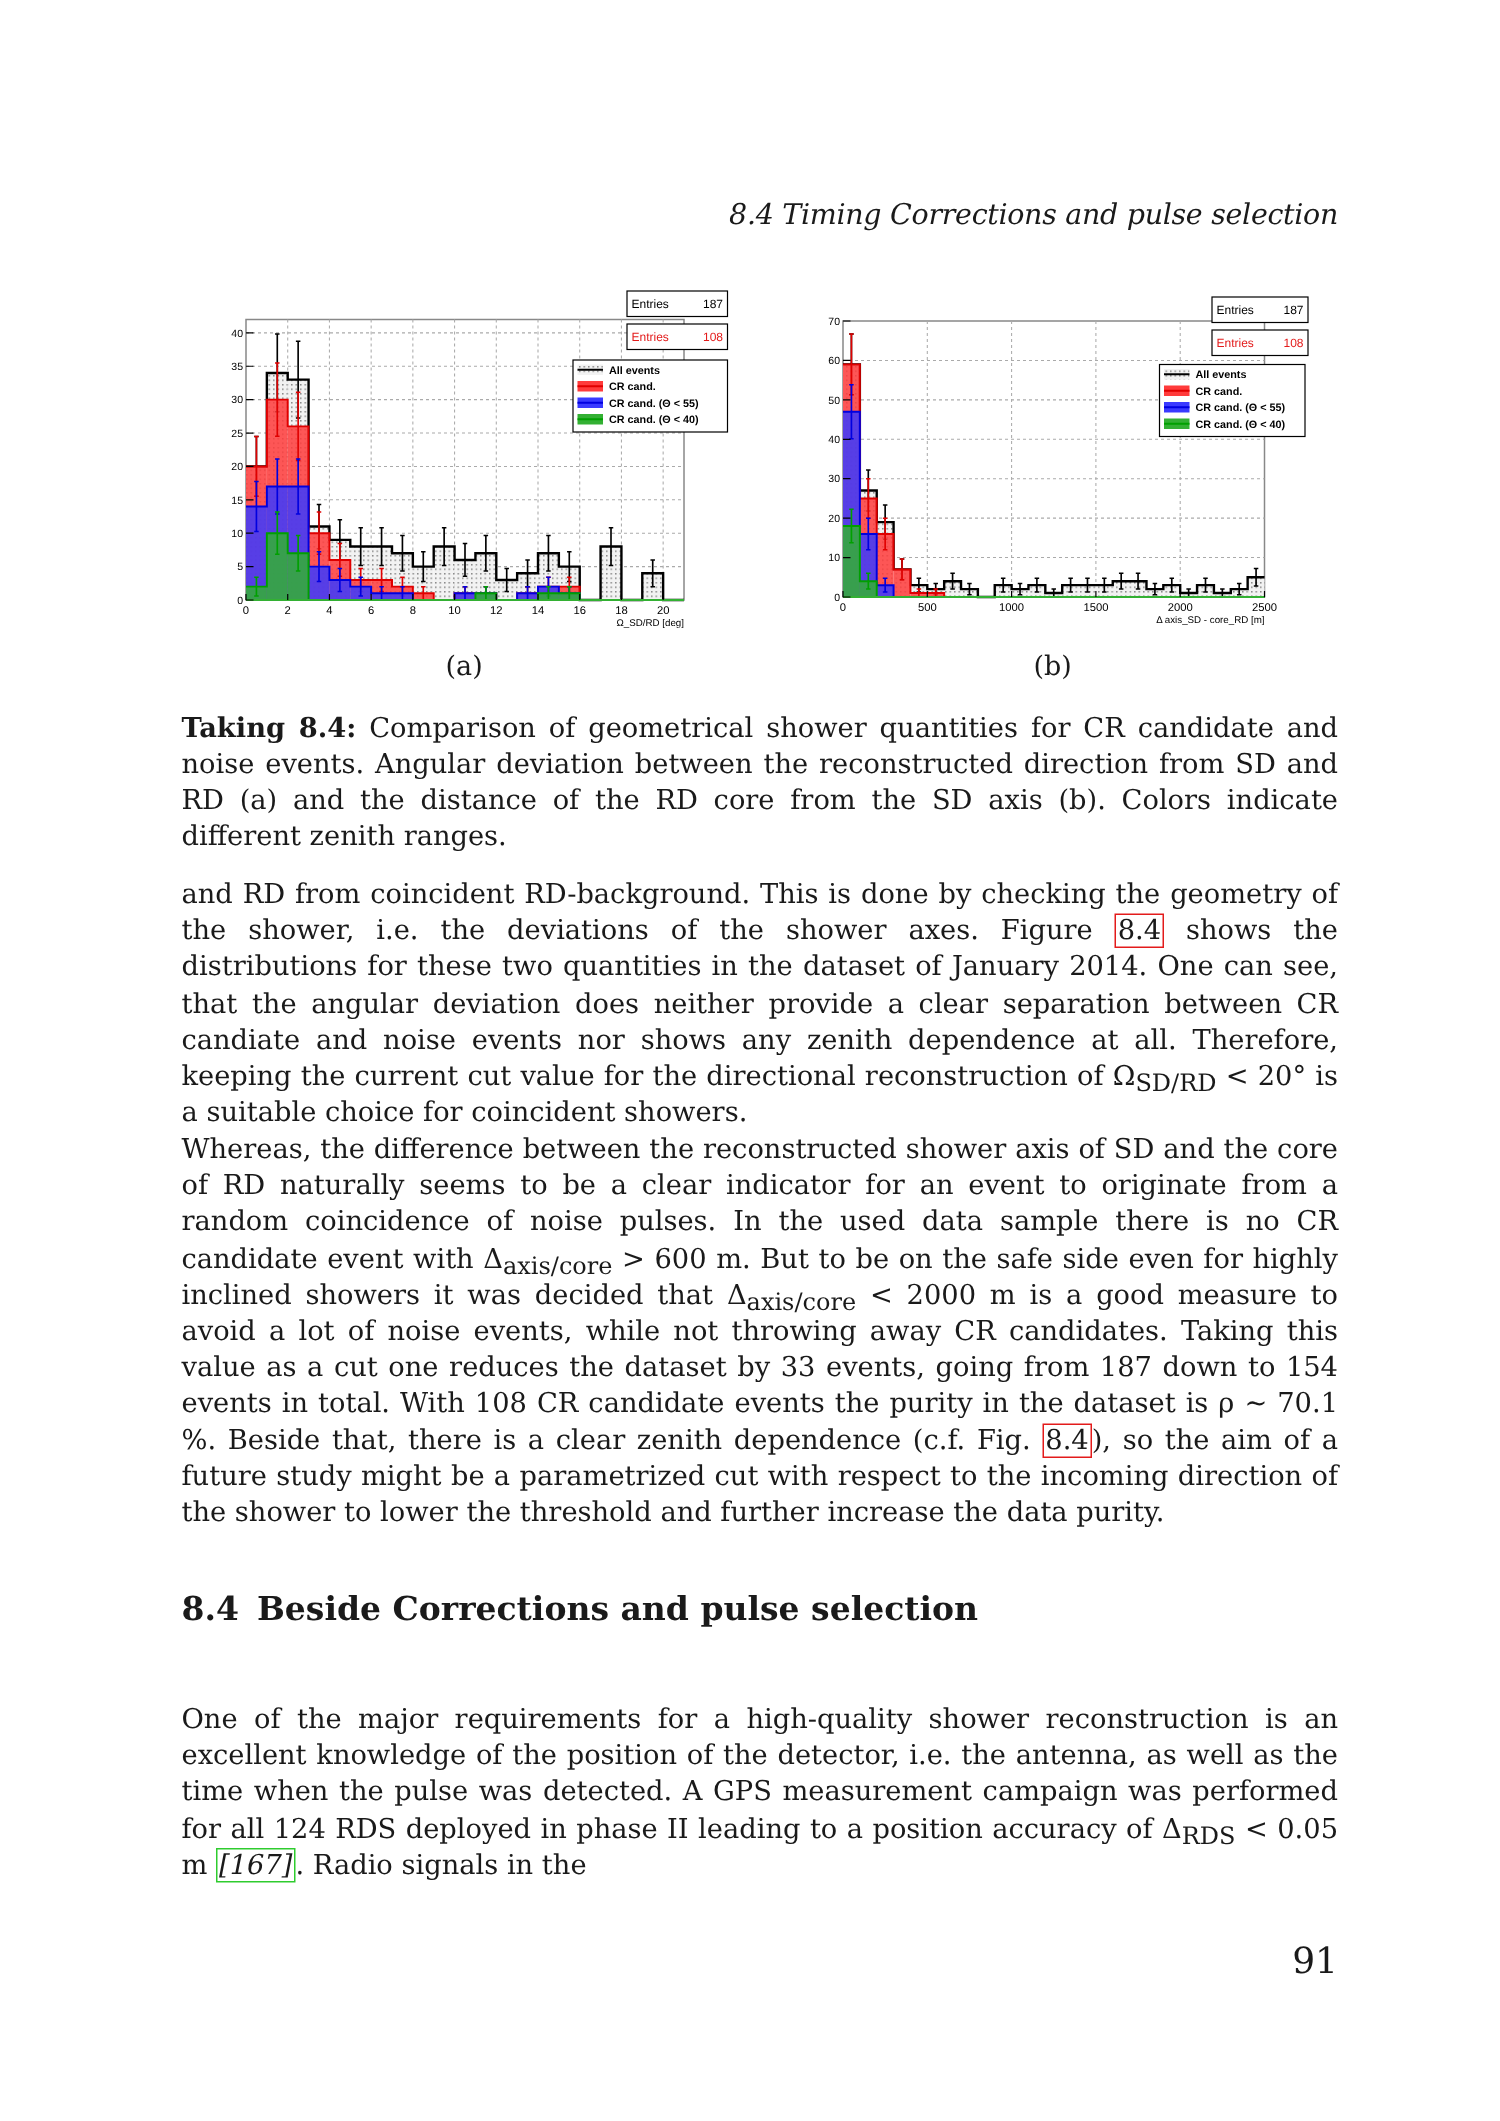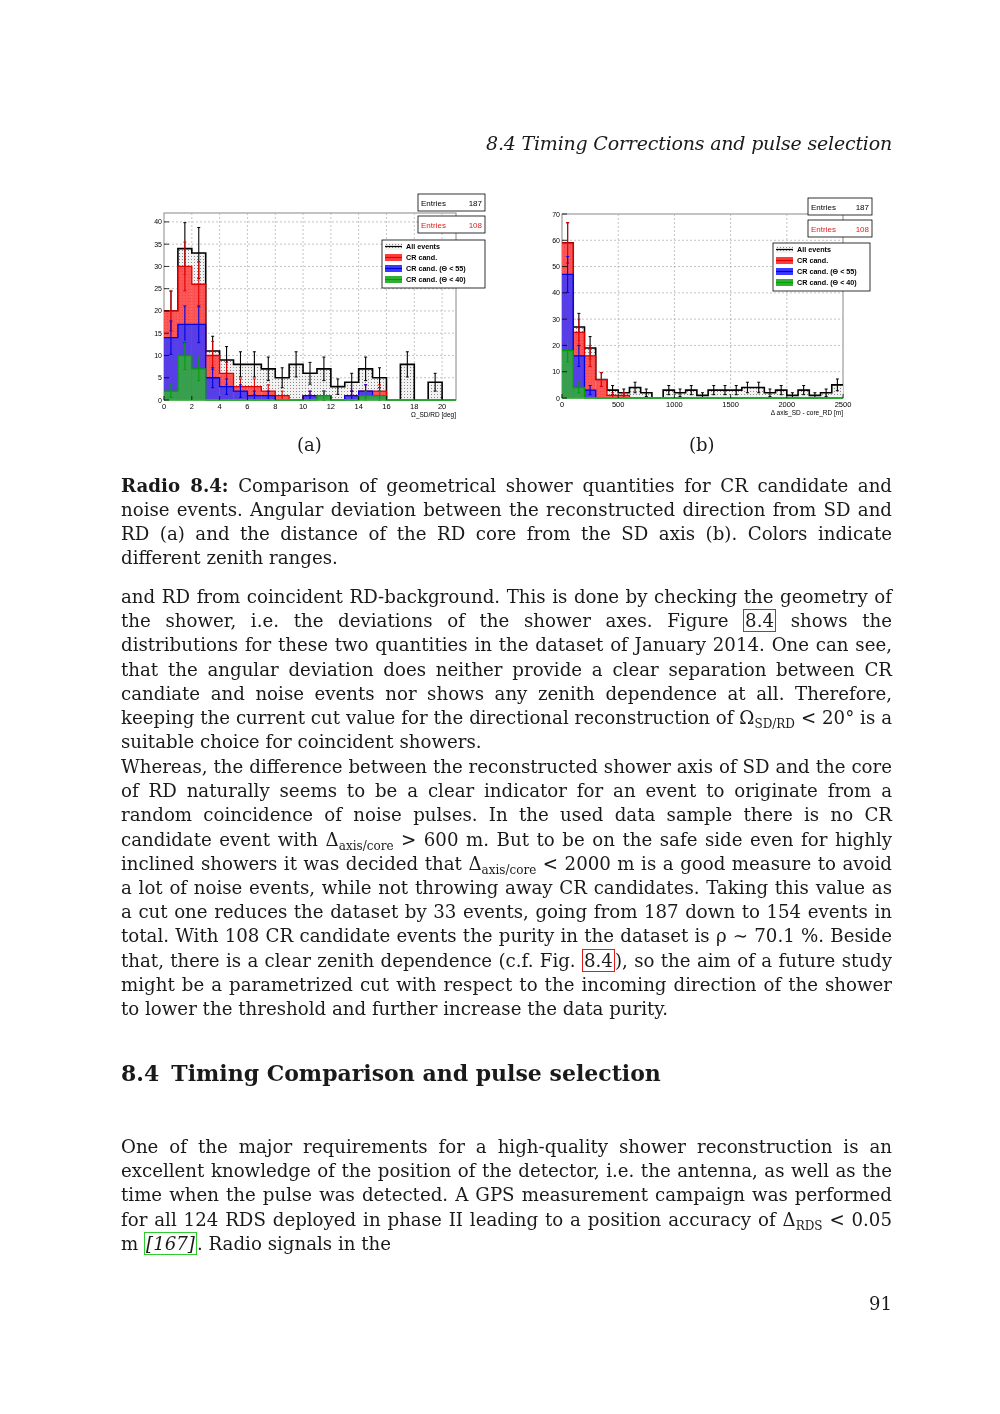"Radio 8.4:" b { text: Radio -> Taking }
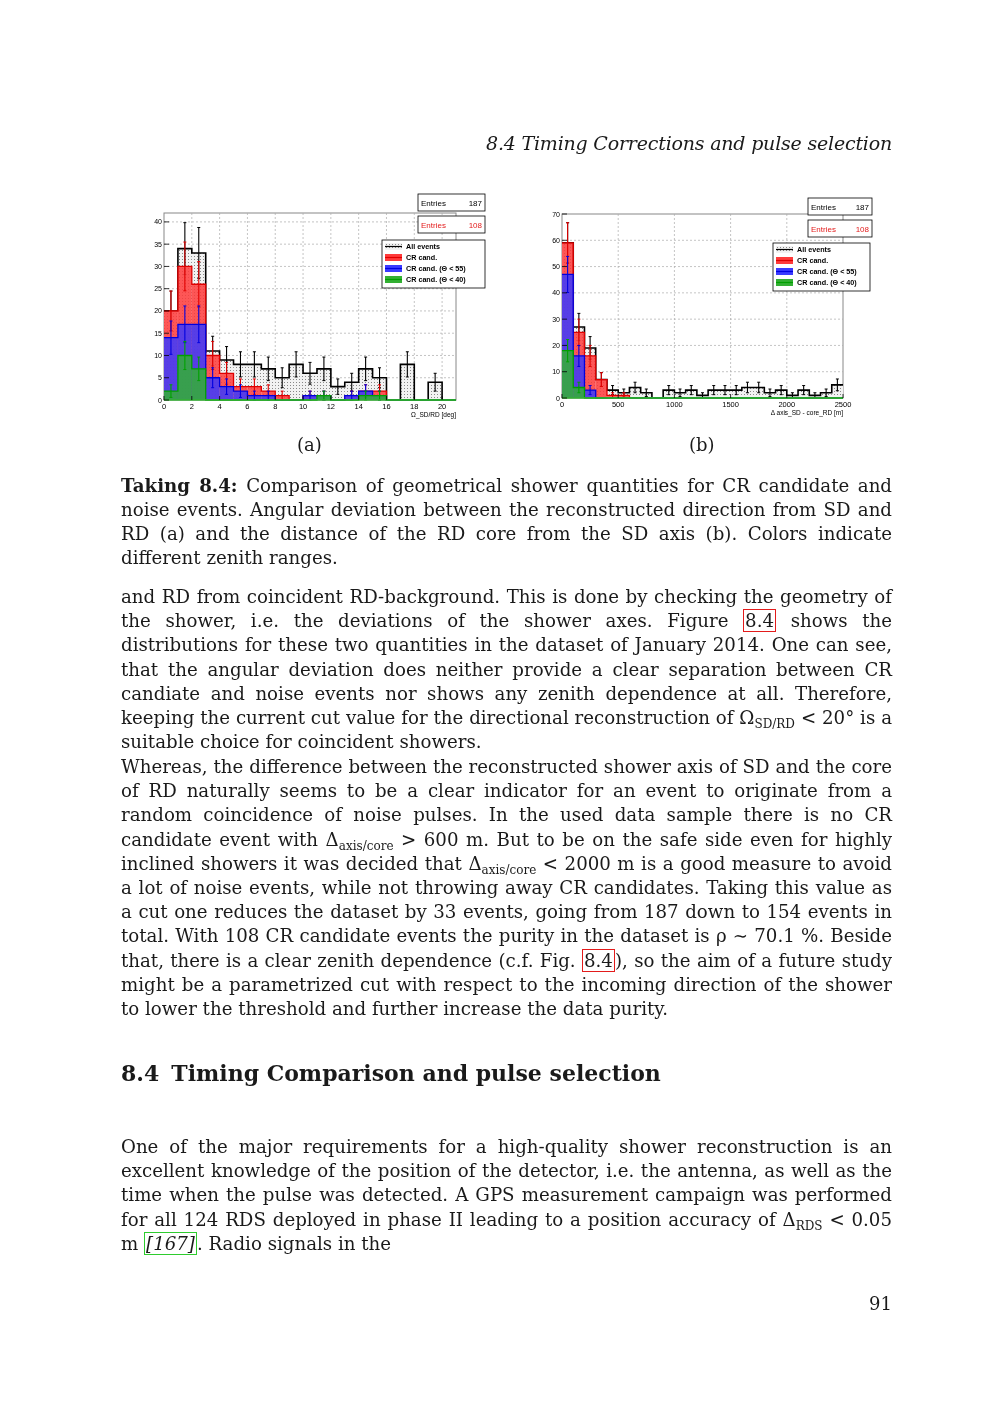"SD/RD" sub { font-size: 12px -> 16px }
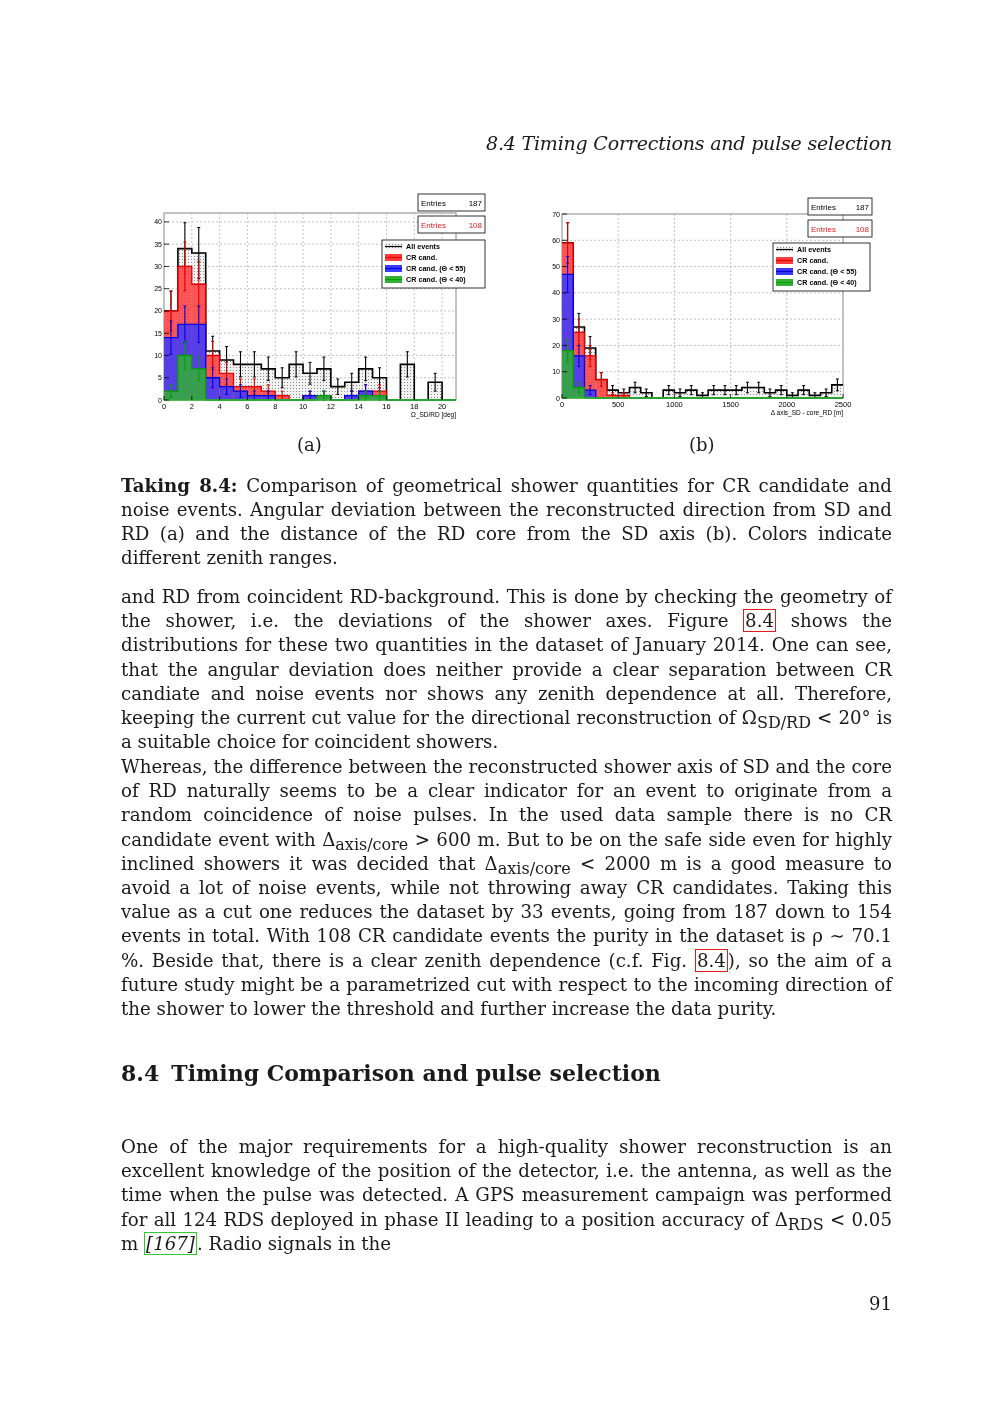"Timing Comparison and pulse selection" span { text: Timing Comparison -> Beside Corrections }
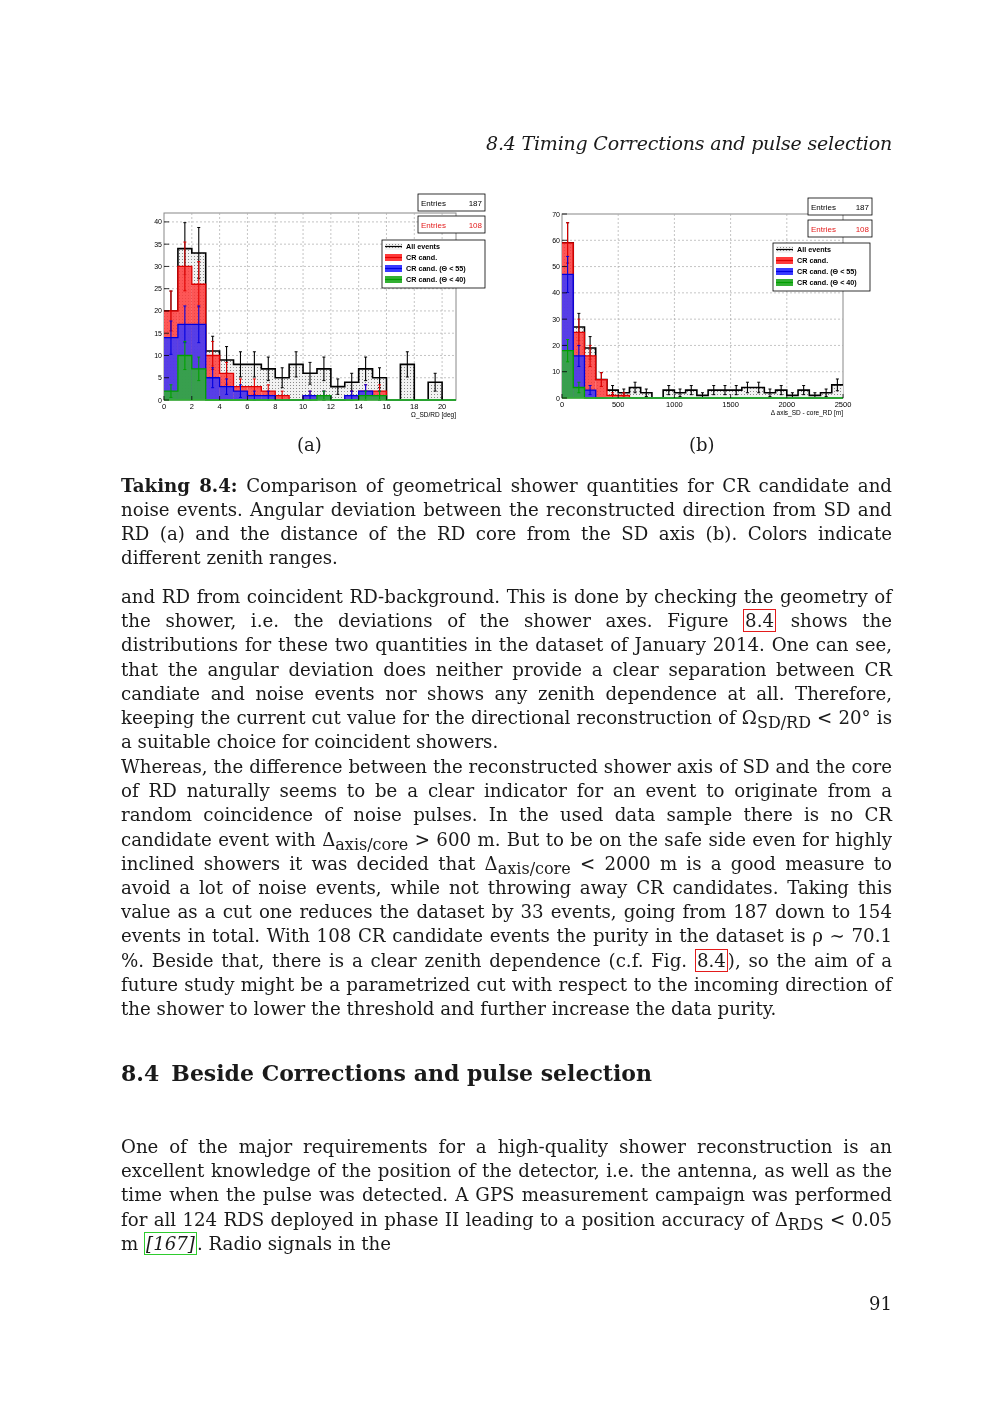"91" .page-num { font-size: 18px -> 24px }
